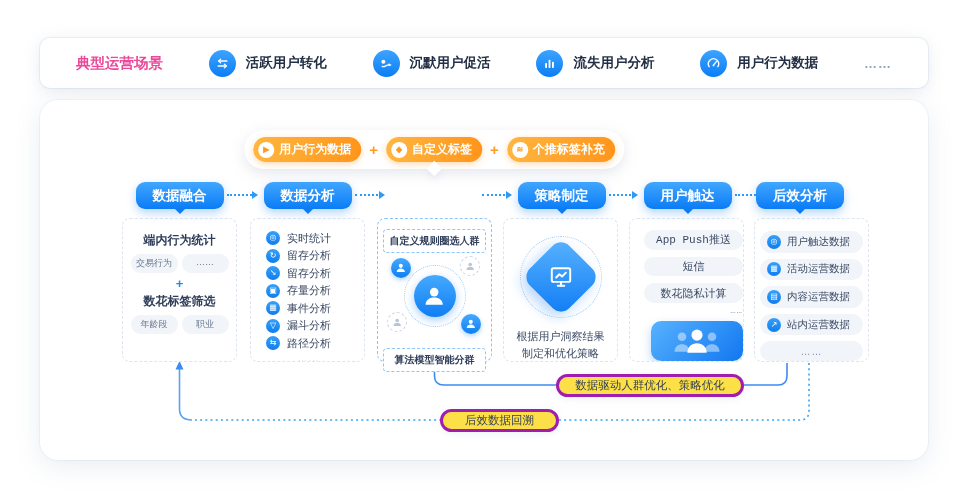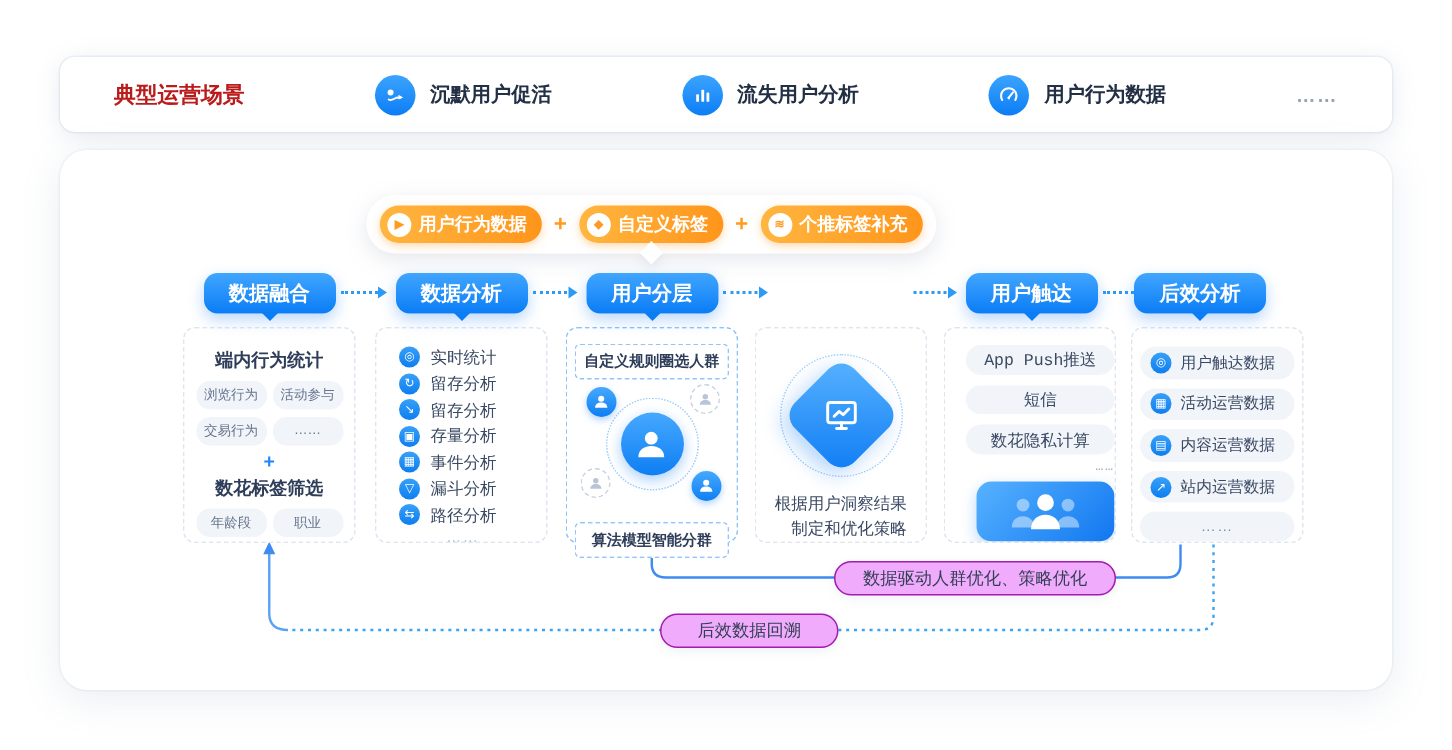"典型运营场景" .tb-title { color: #b91c1c -> #ec4899 }
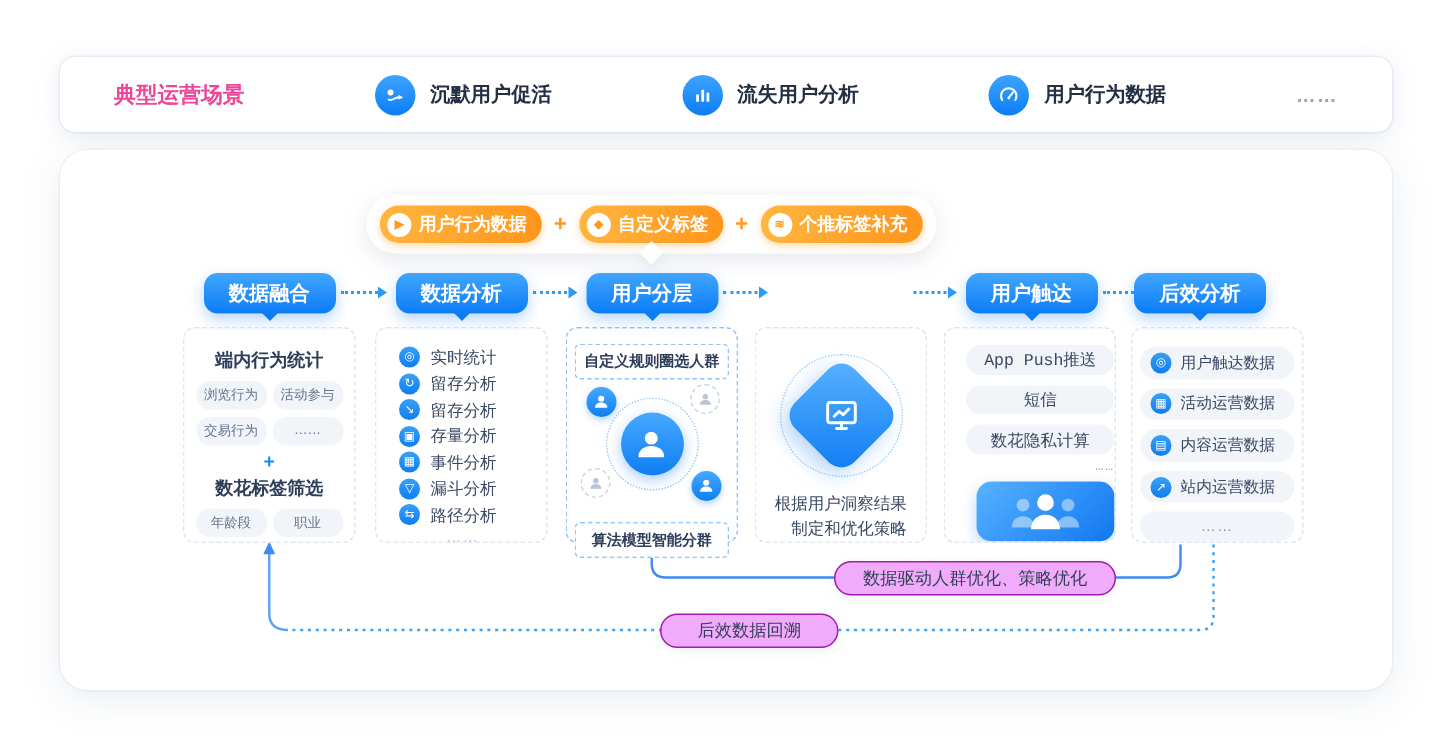"活跃用户转化" div.tb-item { html: none -> <div> <span> <svg> <path></path> <path></path> <path></path> <path></path> </svg> </span> <span>活跃用户转化</span> </div> }
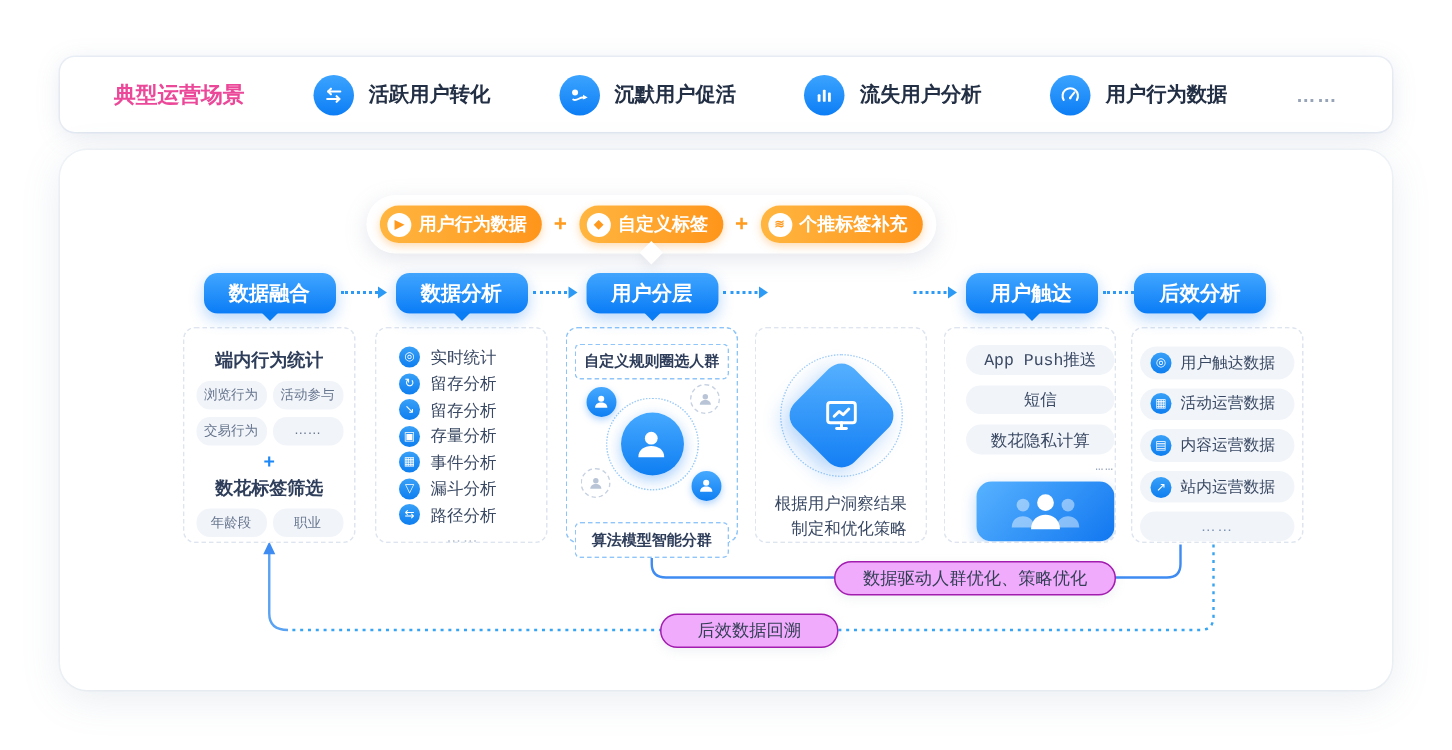"用户分层" div.stage { html: <div>用户分层</div> -> none }
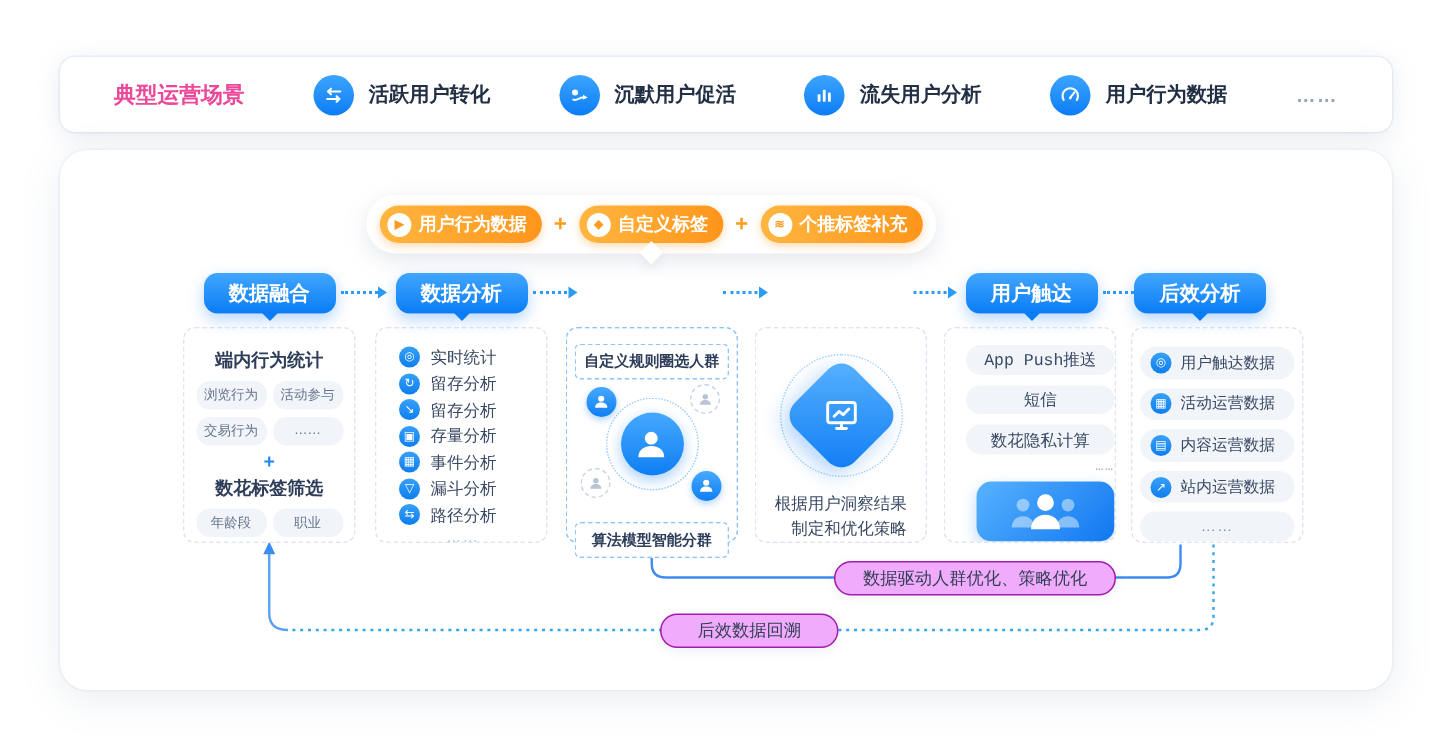"策略制定" div.stage { html: none -> <div>策略制定</div> }
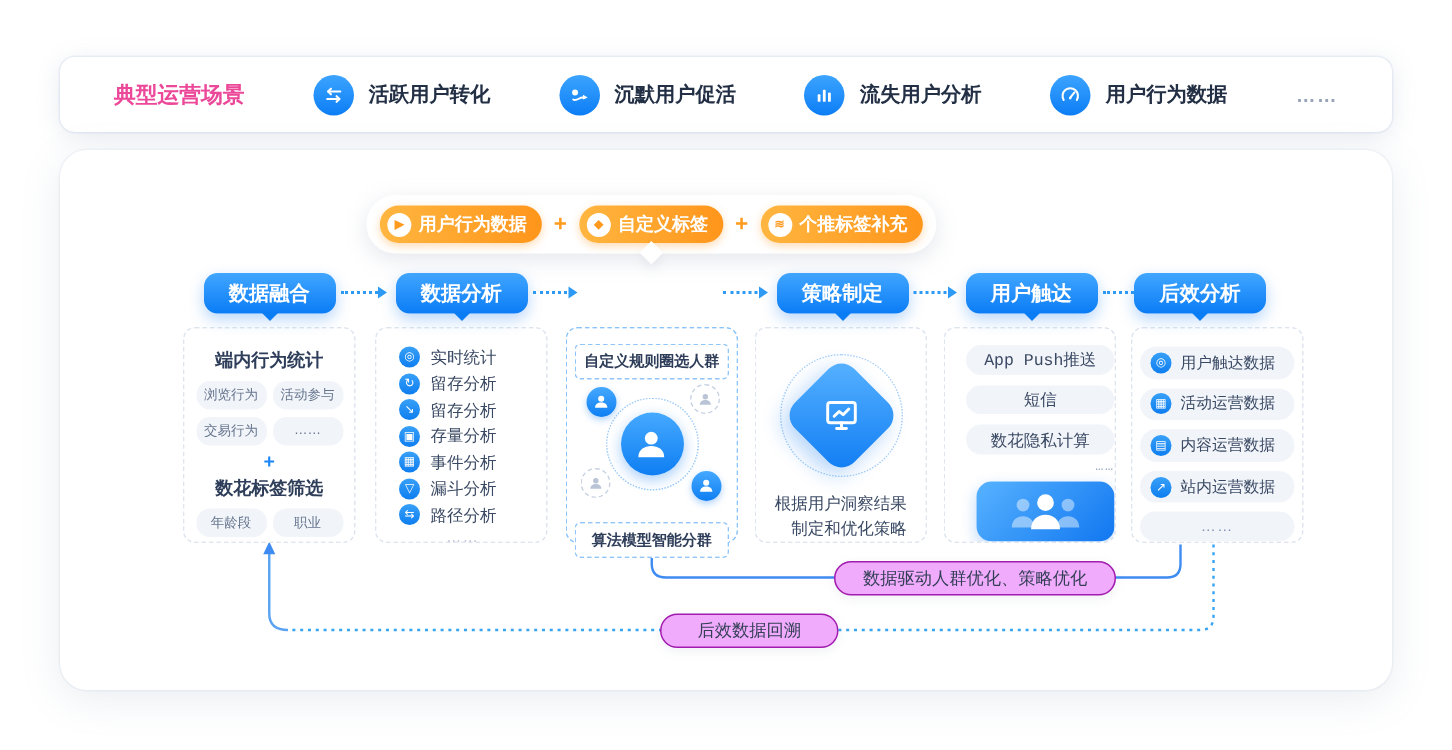"浏览行为" div.tagrow { html: <div> <span>浏览行为</span> <span>活动参与</span> </div> -> none }
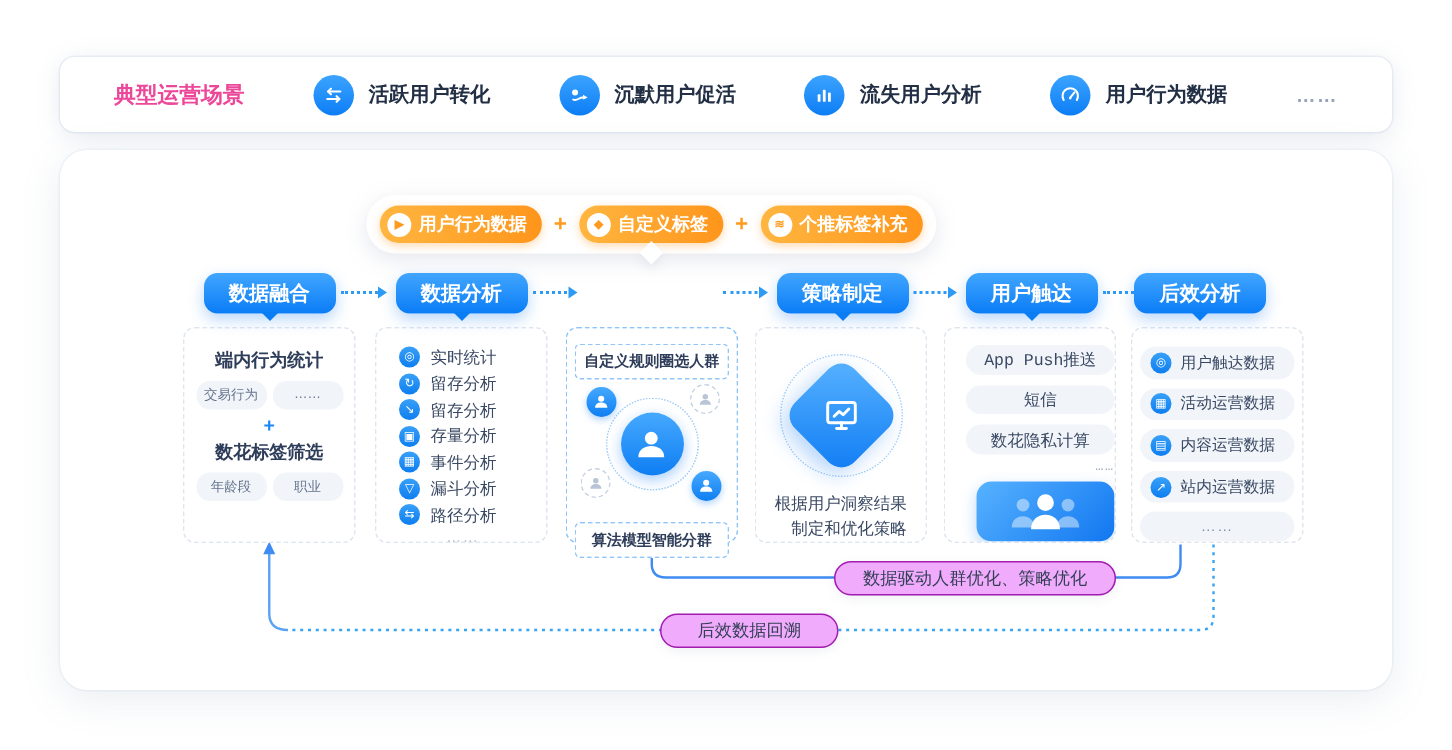"根据用户洞察结果" .c4-cap { text-align: right -> center }
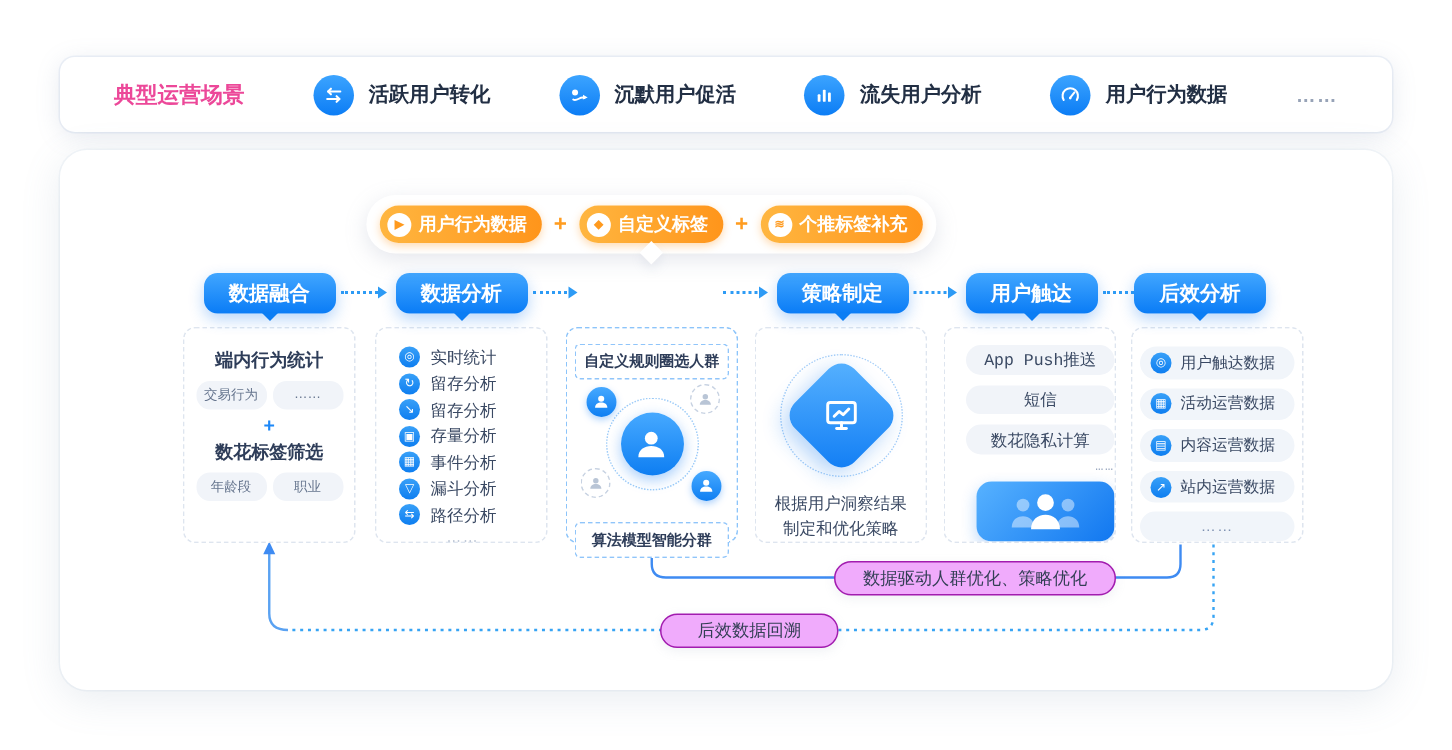"数据驱动人群优化、策略优化" .fb-pill { background: #f0abfc -> #fde047; border: 1px solid #a21caf -> 3px solid #a21caf }
